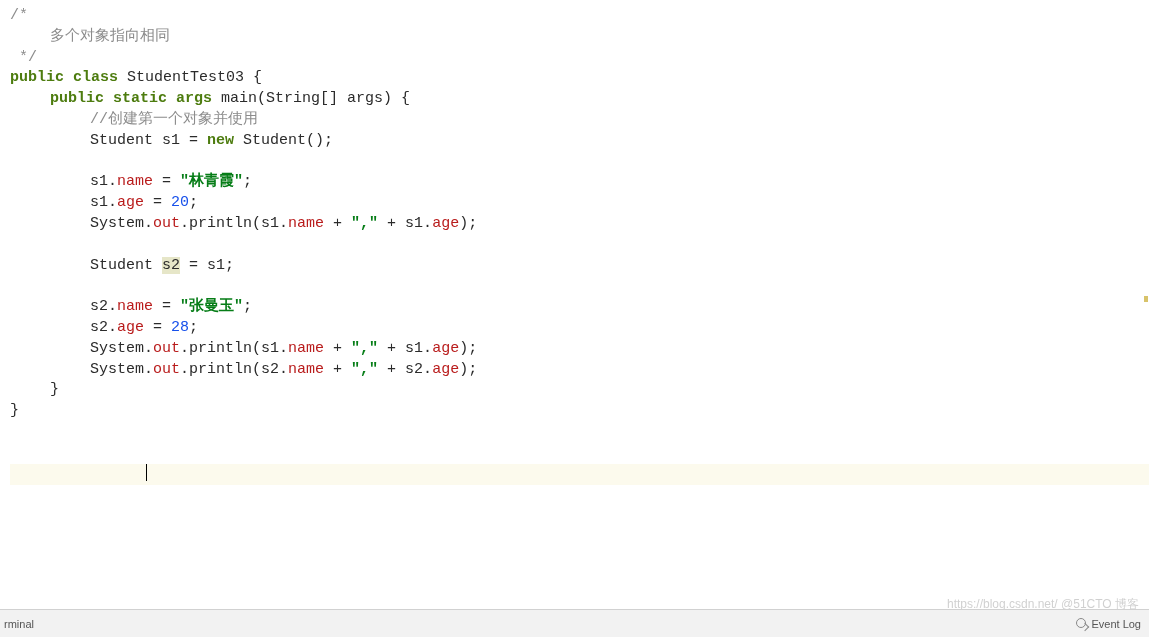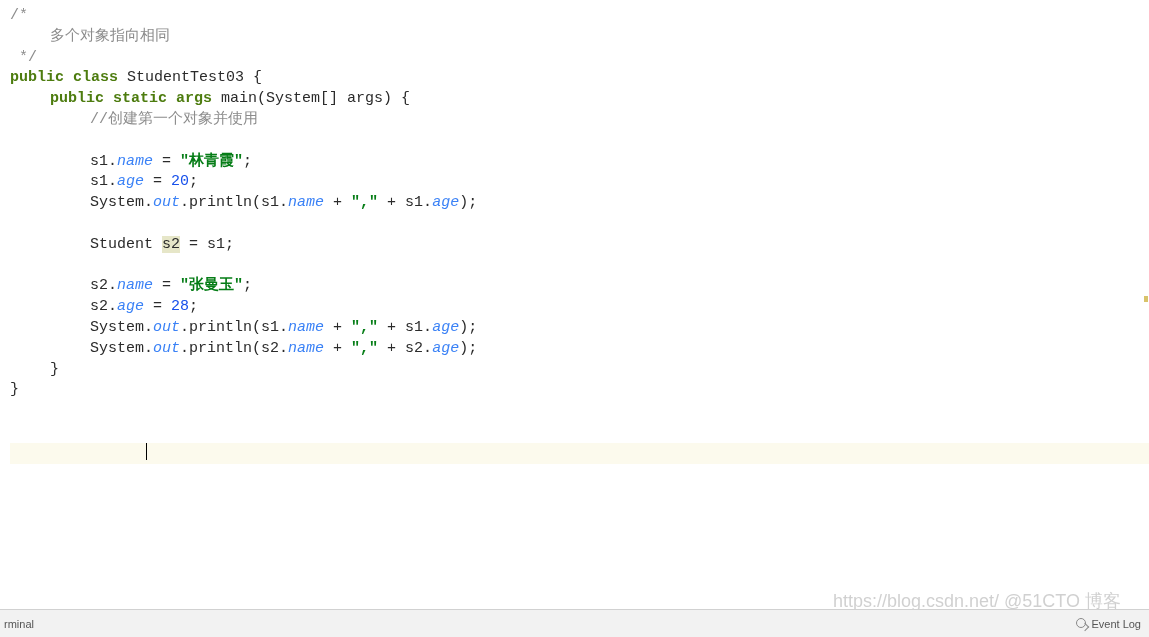"main(System[] args) {" span { text: System -> String }
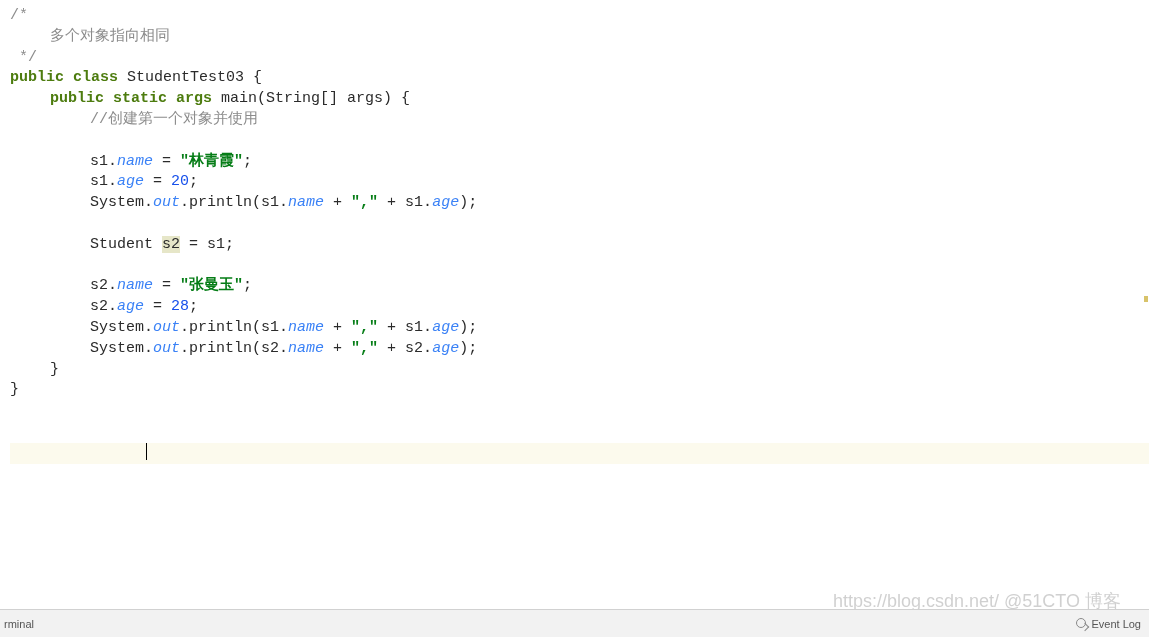"Student s1 = new Student();" div.code-line { html: none -> <div><span>Student s1 = </span><span>new</span><span> Student();</span></div> }
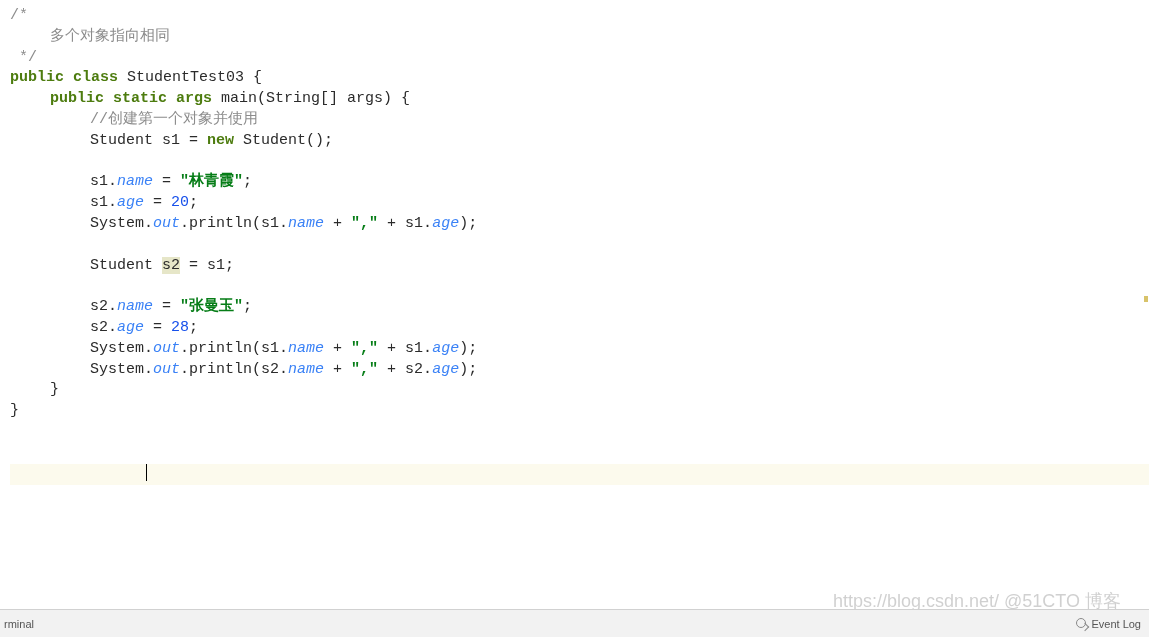"name" .field { color: #3b82f6 -> #b91c1c; font-style: italic -> none }
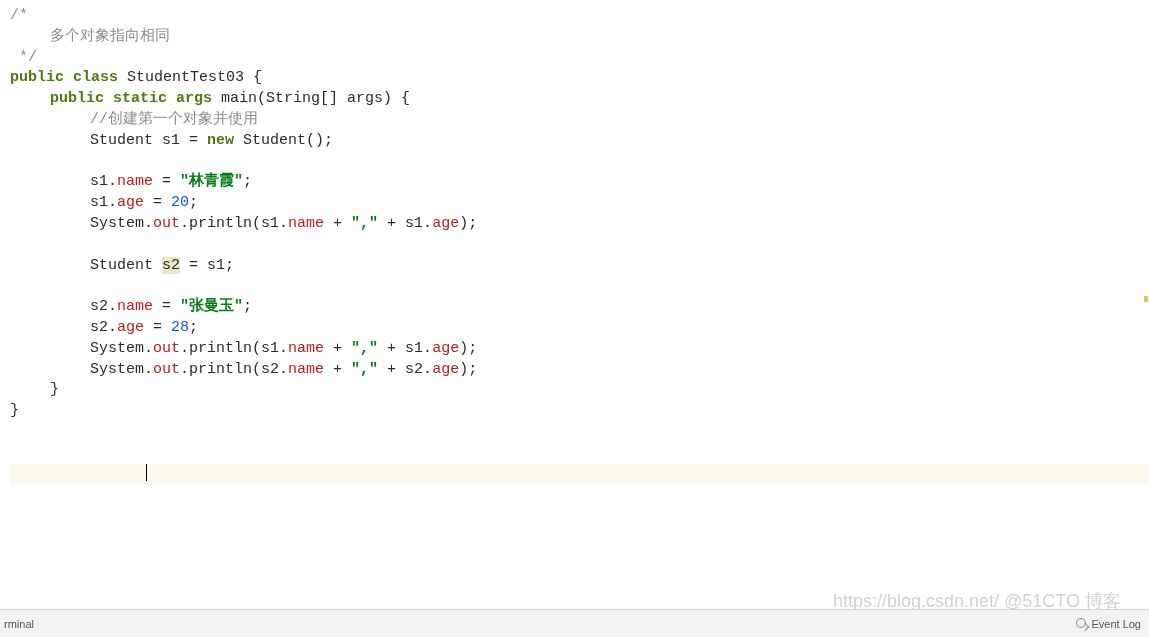"https://blog.csdn.net/ @51CTO 博客" .watermark { font-size: 18px -> 12px; right: 28px -> 10px }
